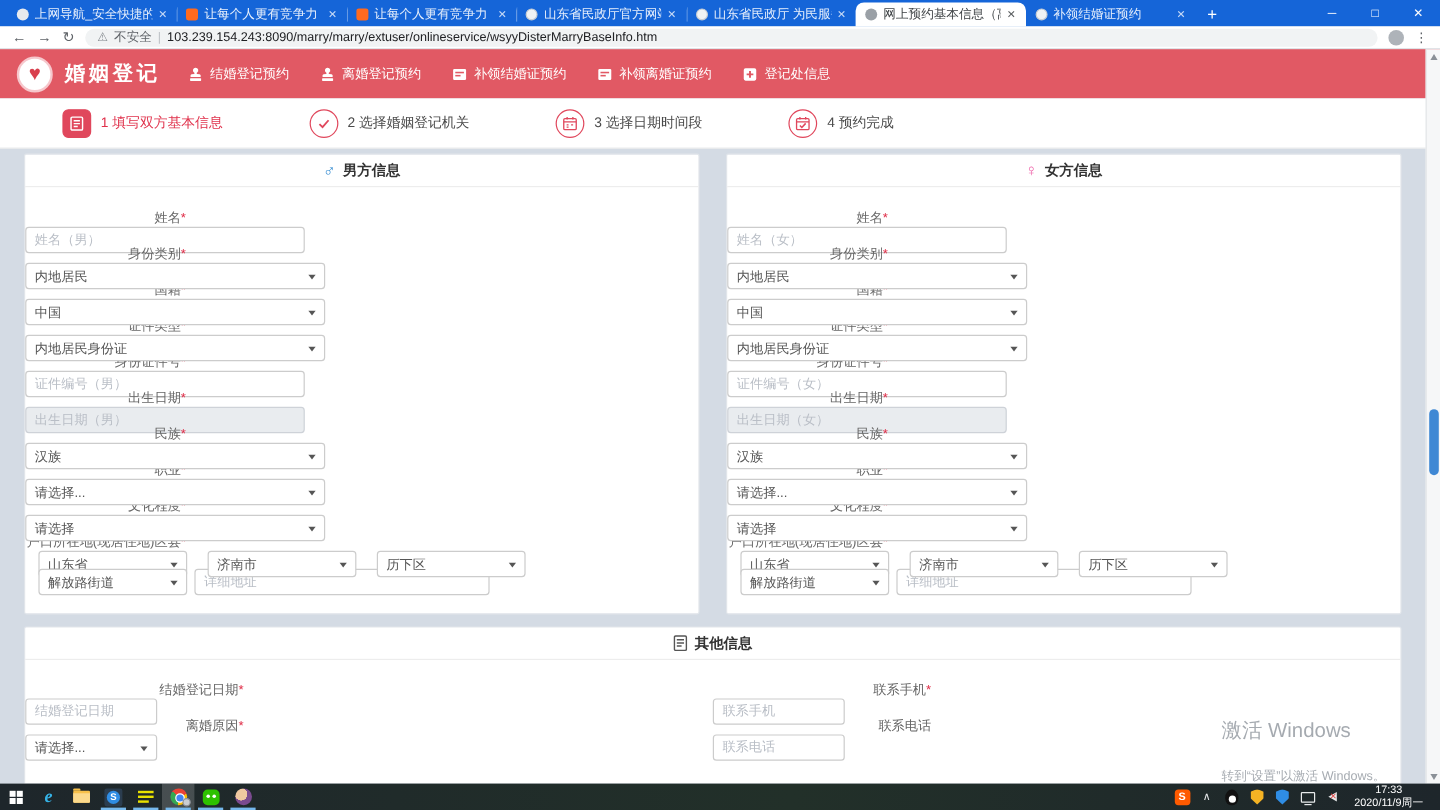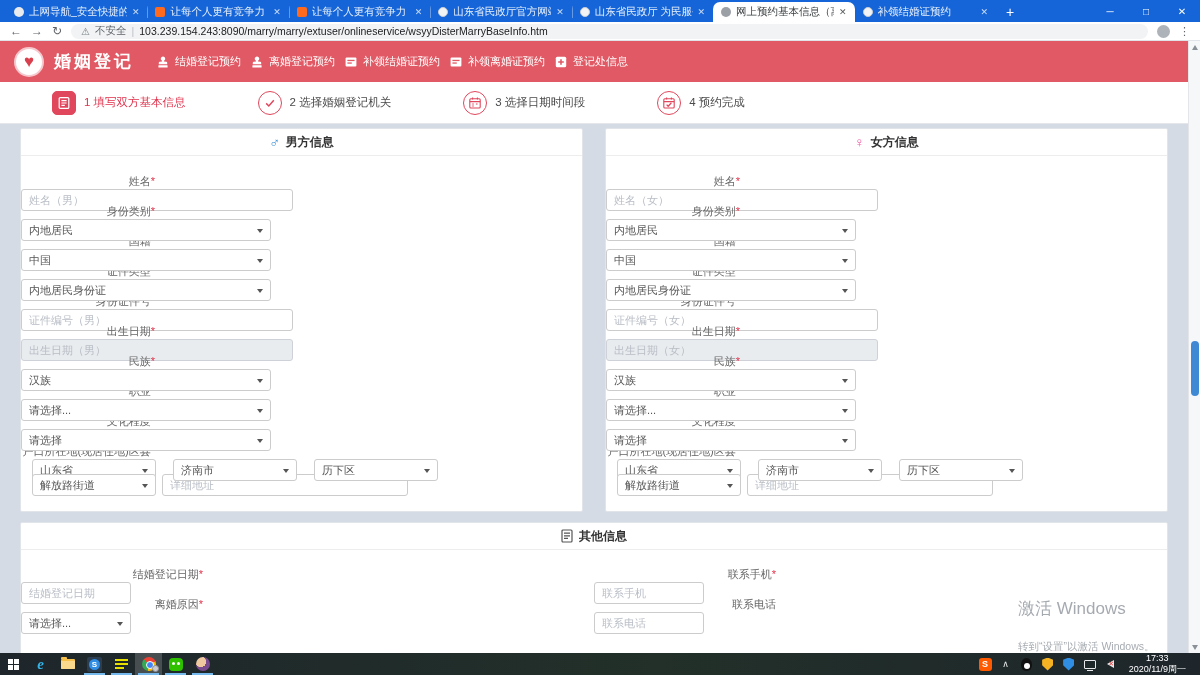"结婚登记预约" .nav-item { margin-right: 9px -> 25px }
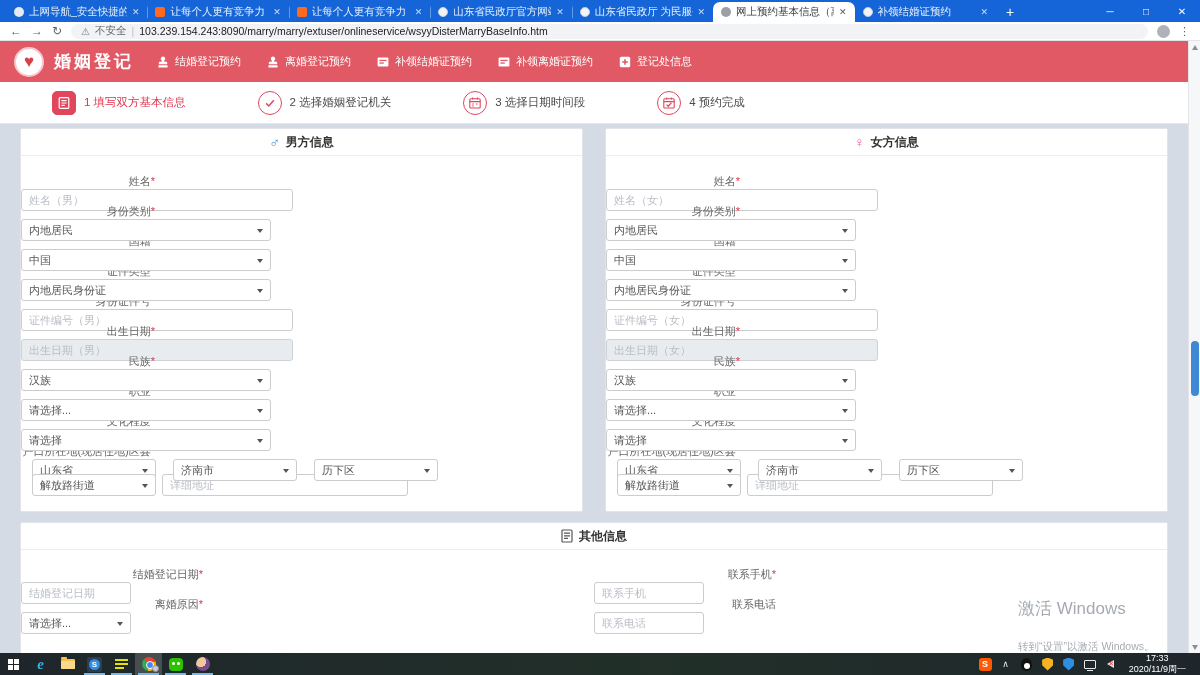"姓名（男）" input.txt { width: 272px -> 233px }
